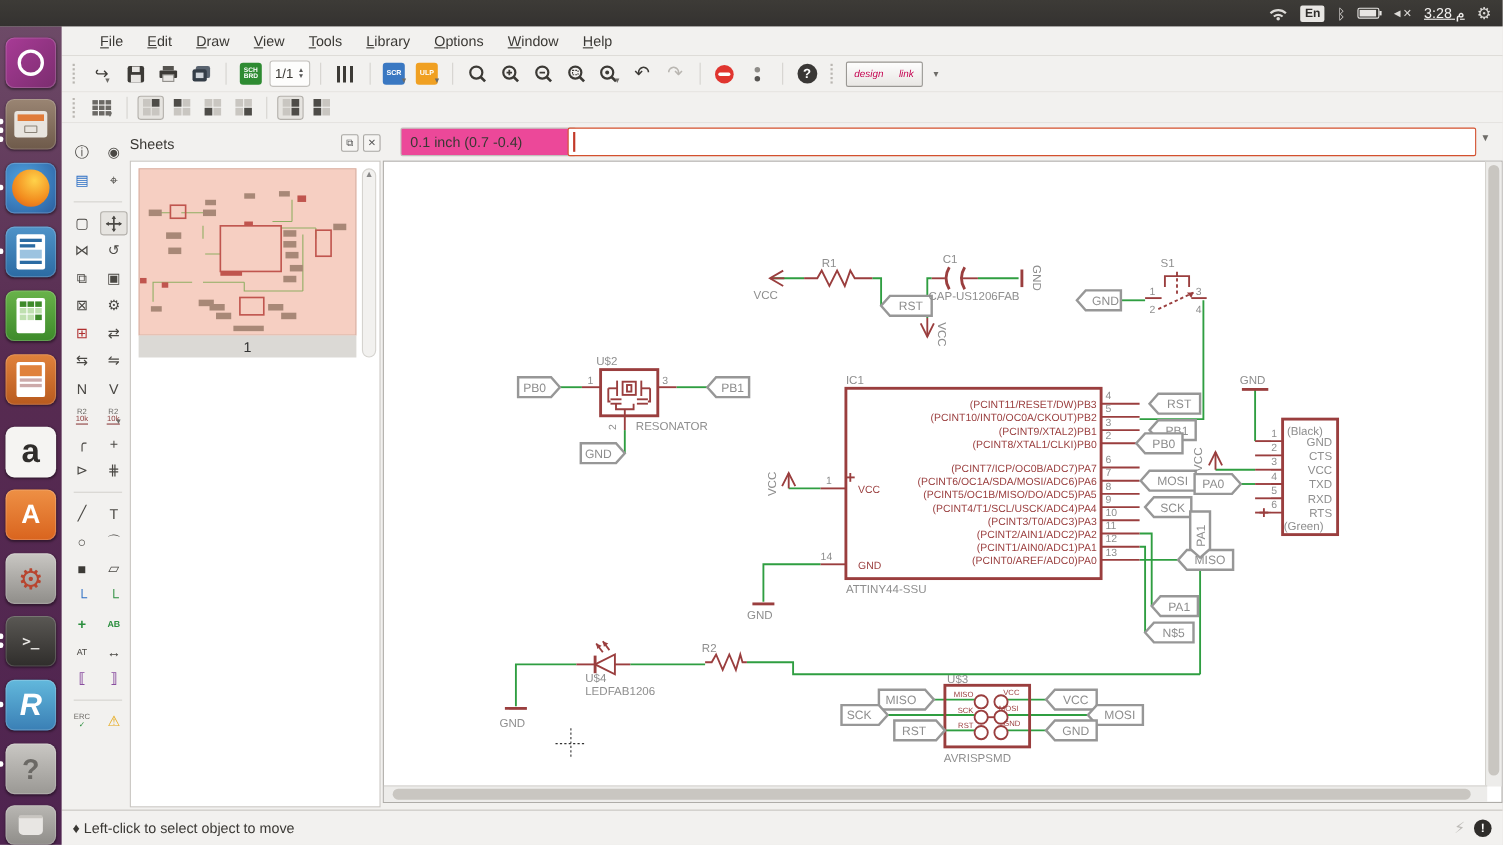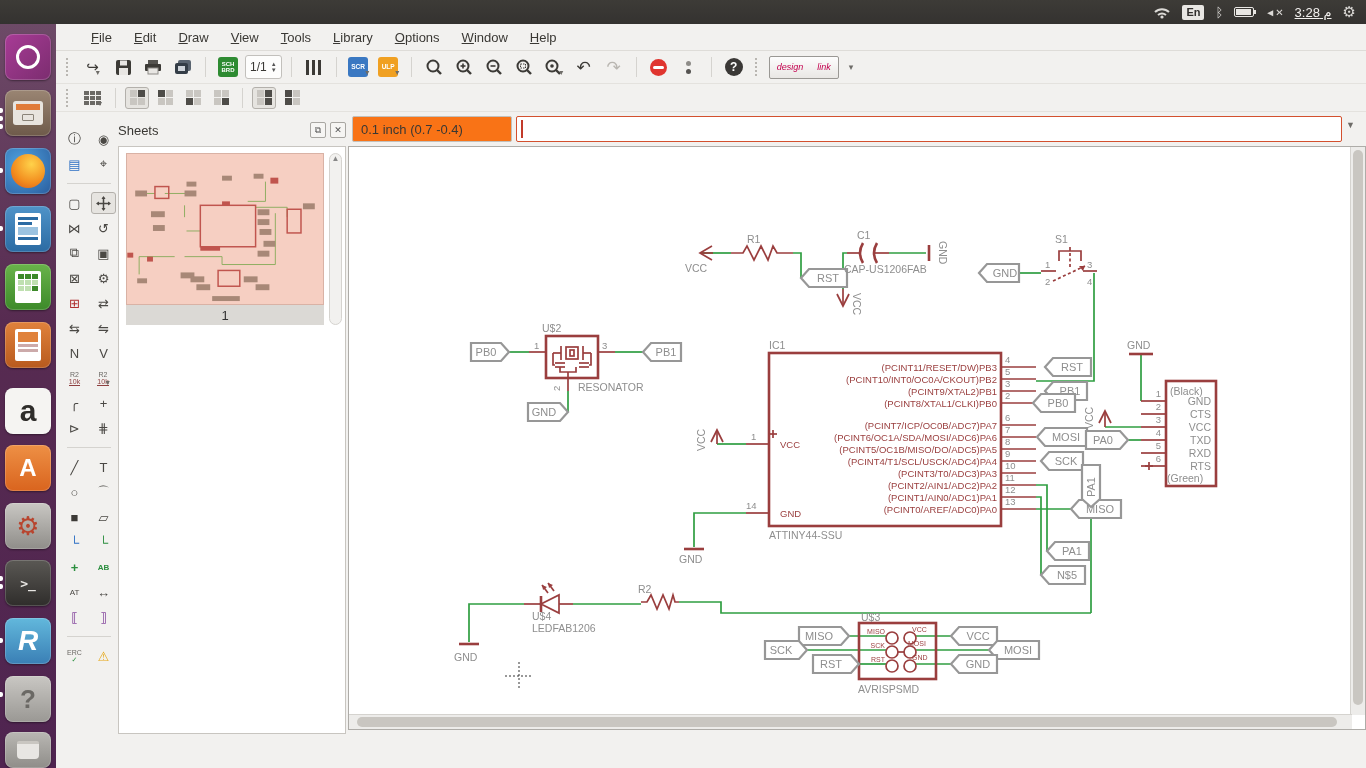"0.1 inch (0.7 -0.4)" #coordbox { background: #f97316 -> #ec4899; left: 296px -> 308px }
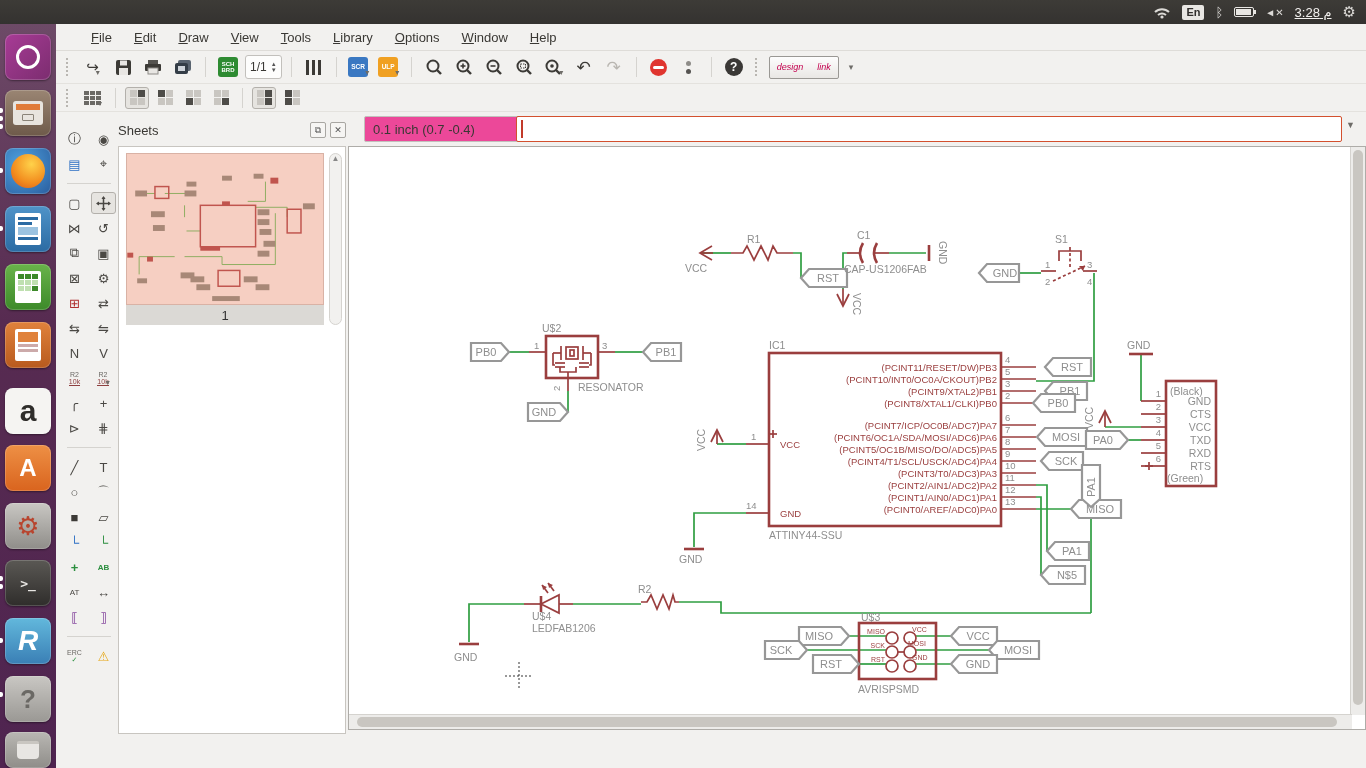"♦ Left-click to select object" div { html: none -> <div> <span>♦ Left-click to select object to move</span> <span> <span>⚡</span> <span>!</span> </span> </div> }
